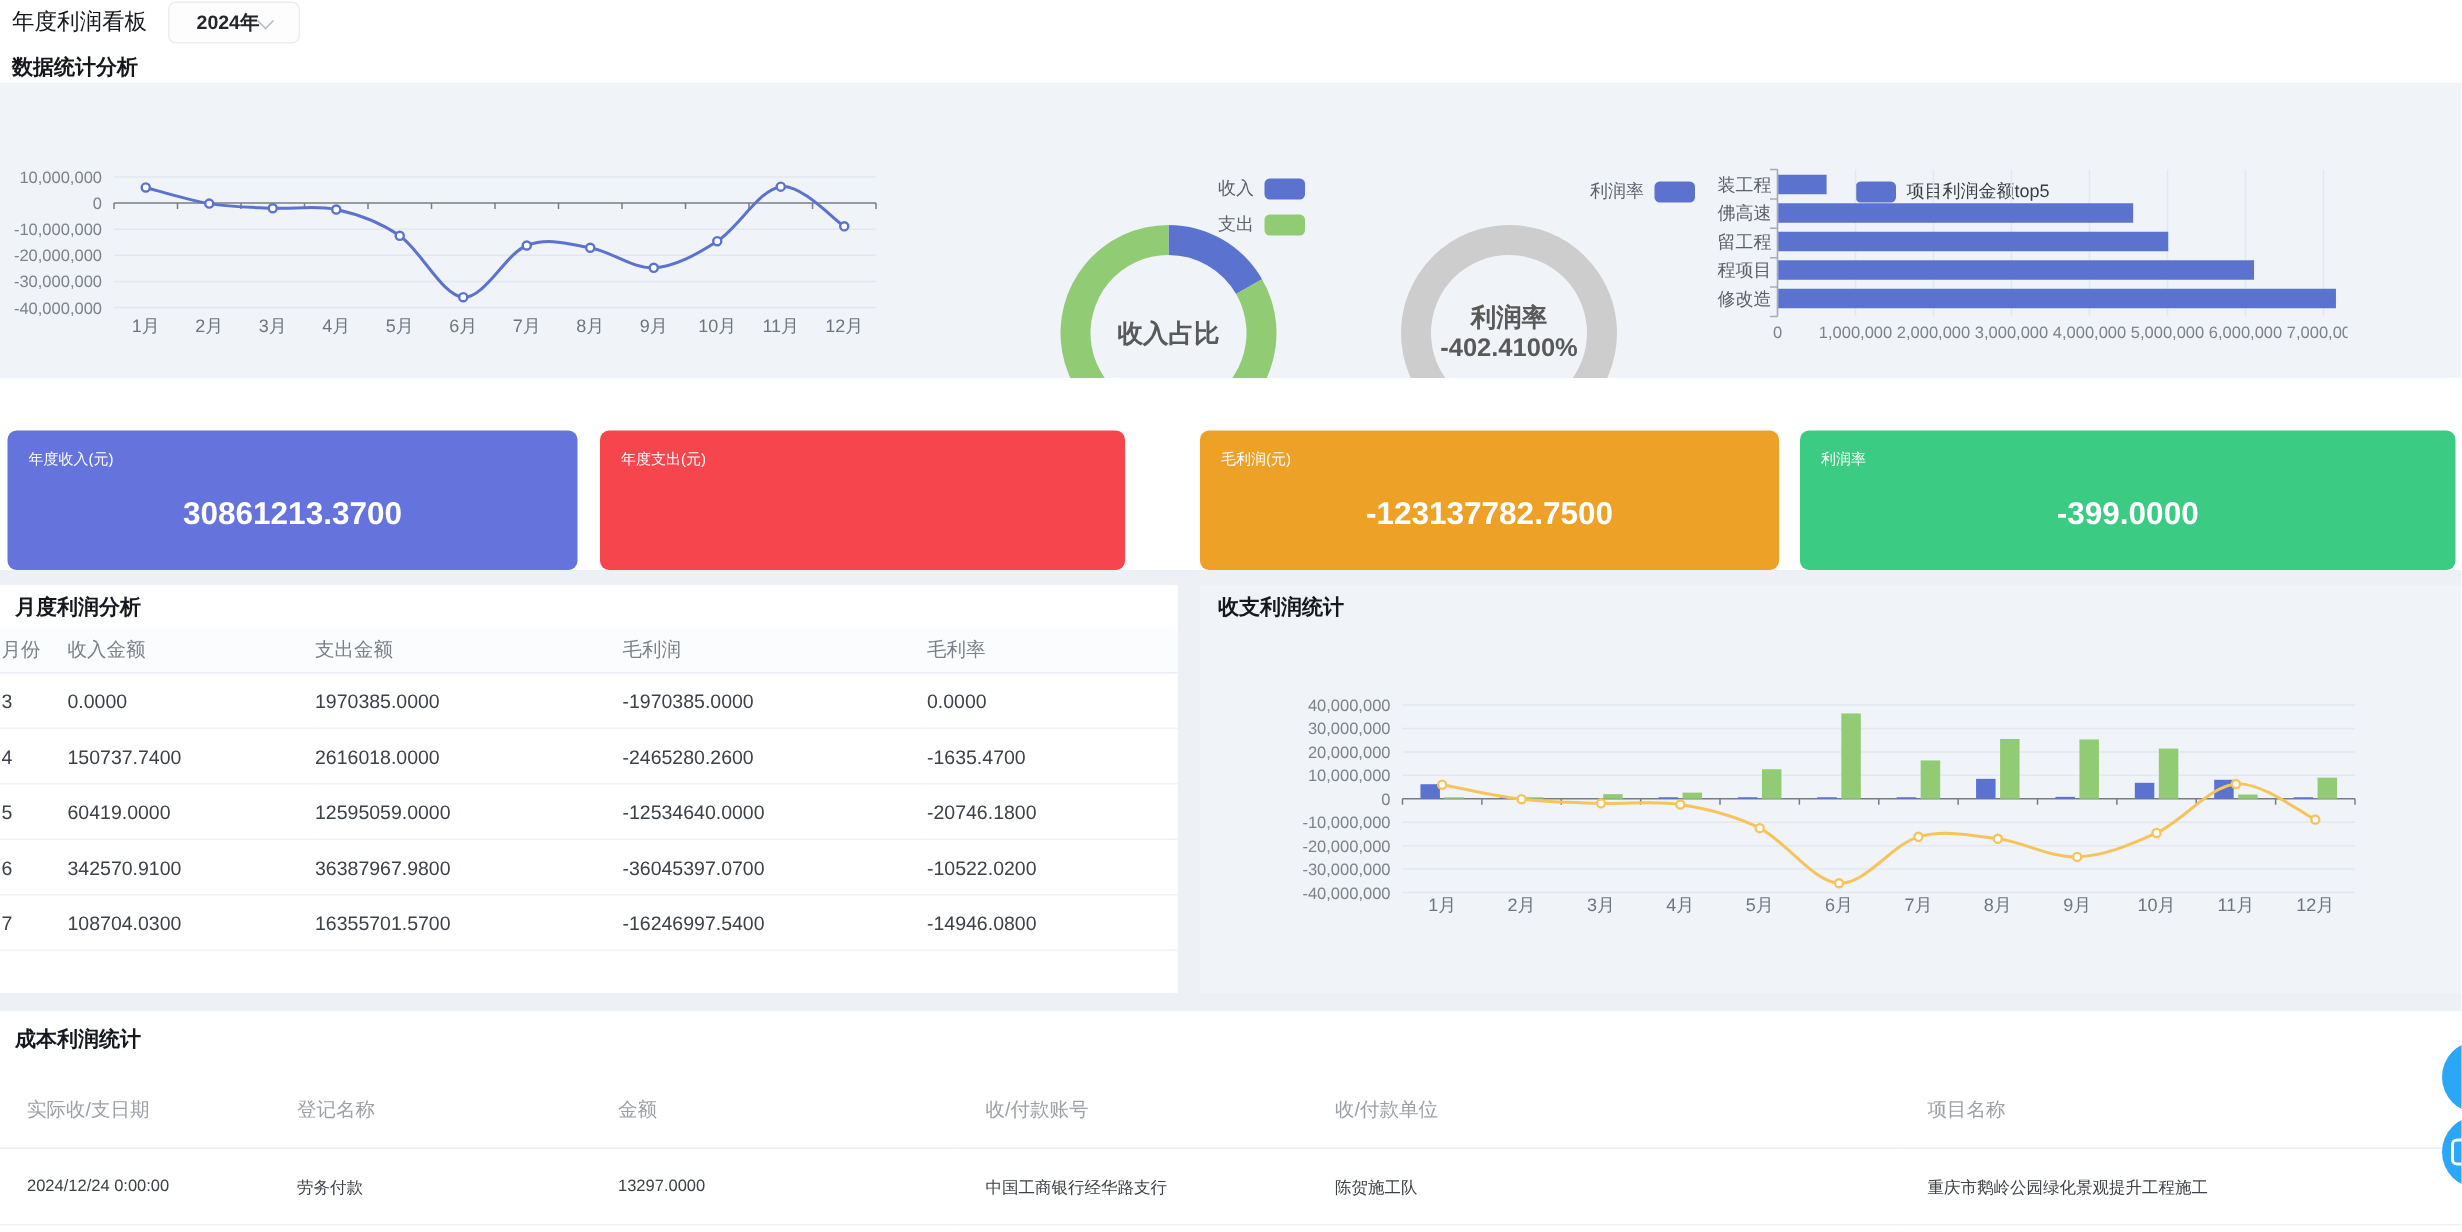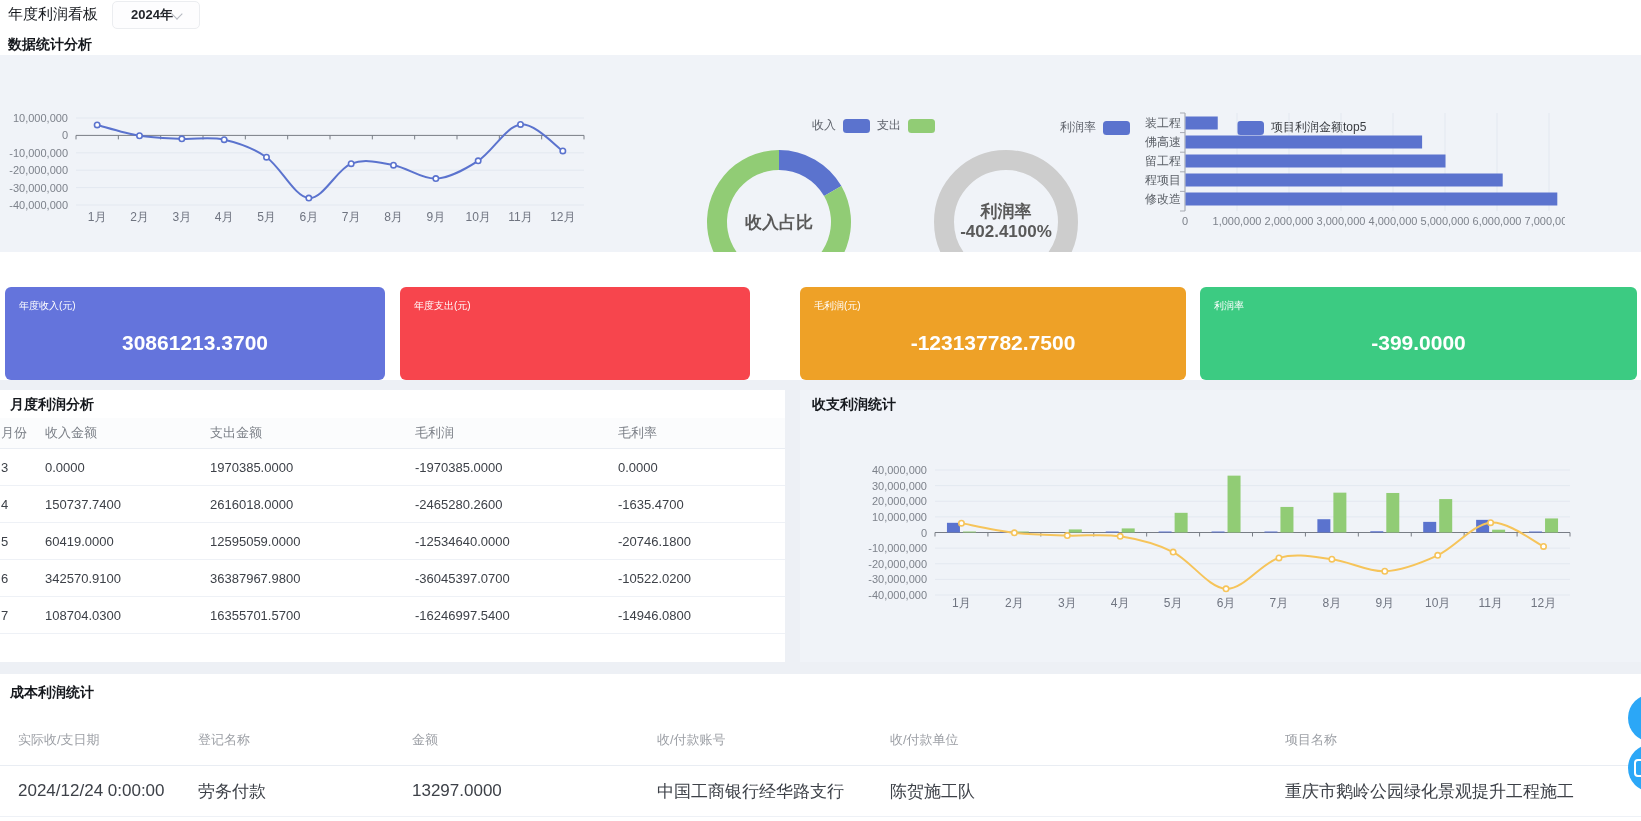"收入" .legend { flex-direction: row -> column }
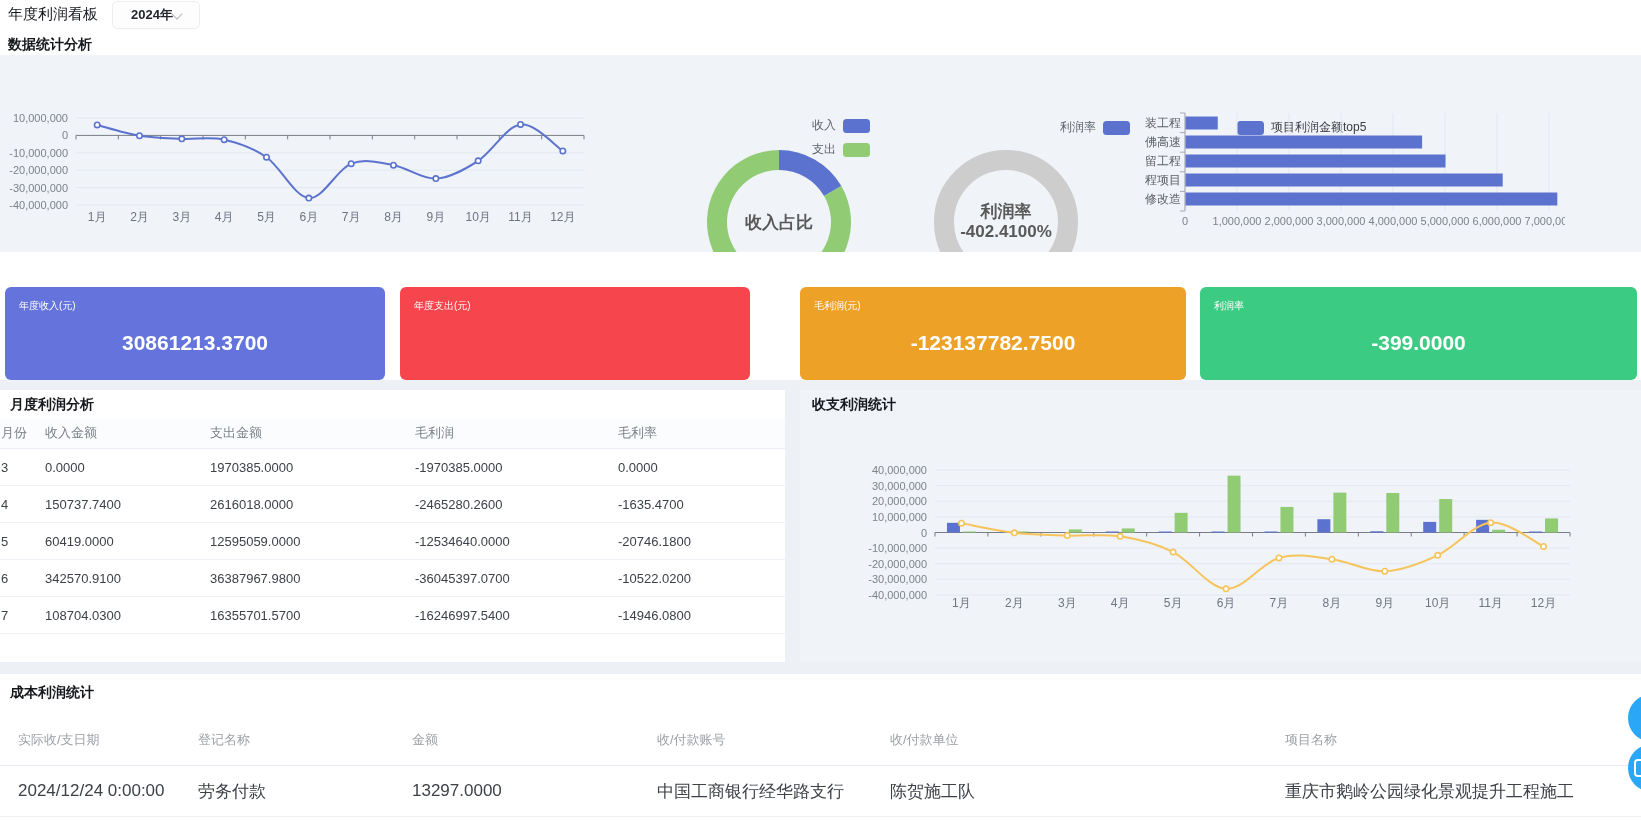"2024/12/24 0:00:00" #cost-table td { font-size: 17px -> 11px }
